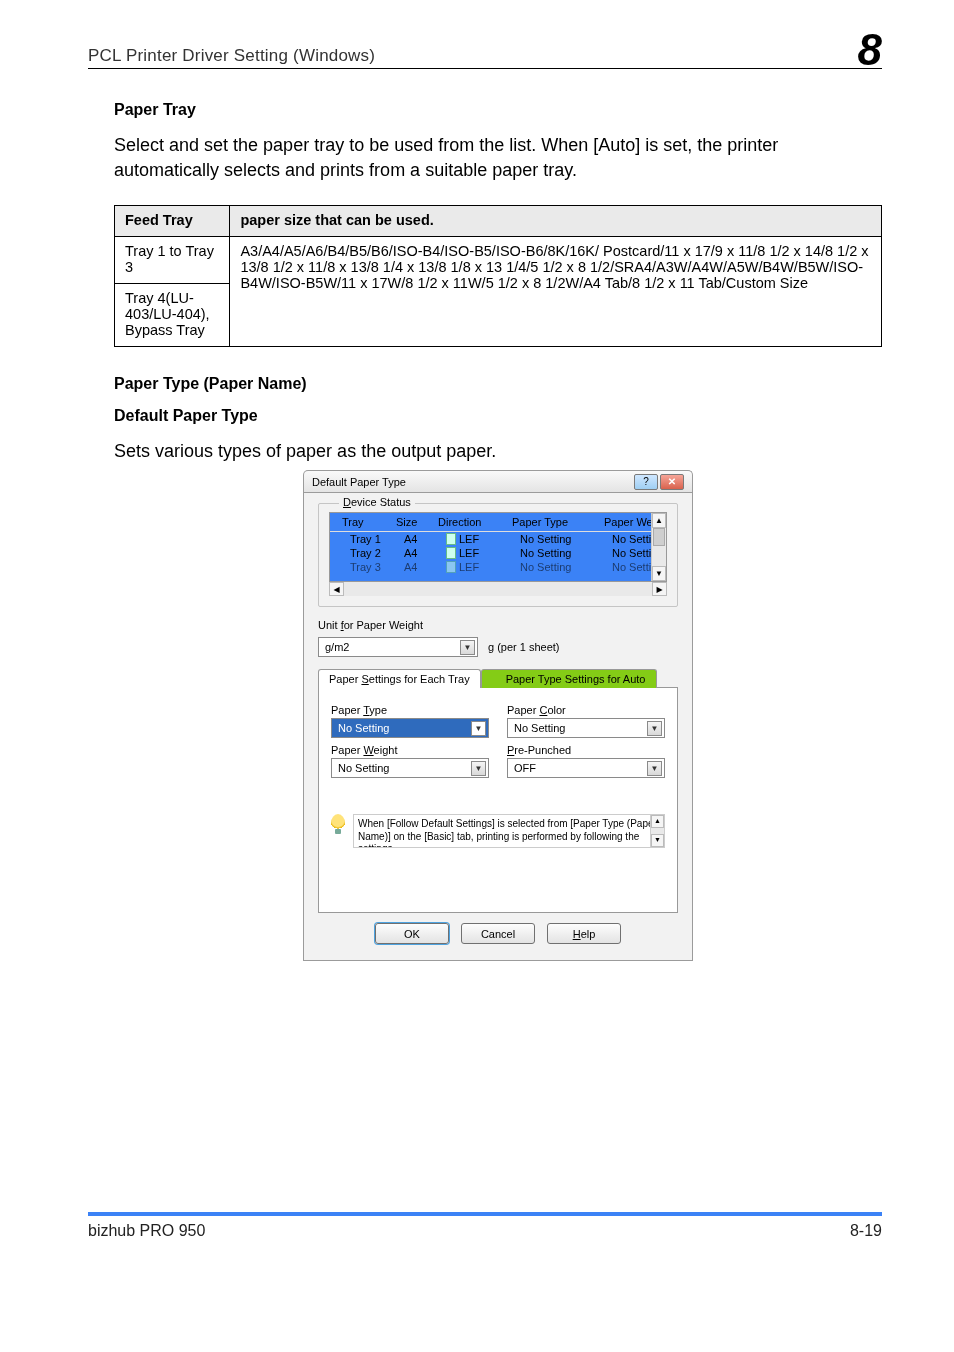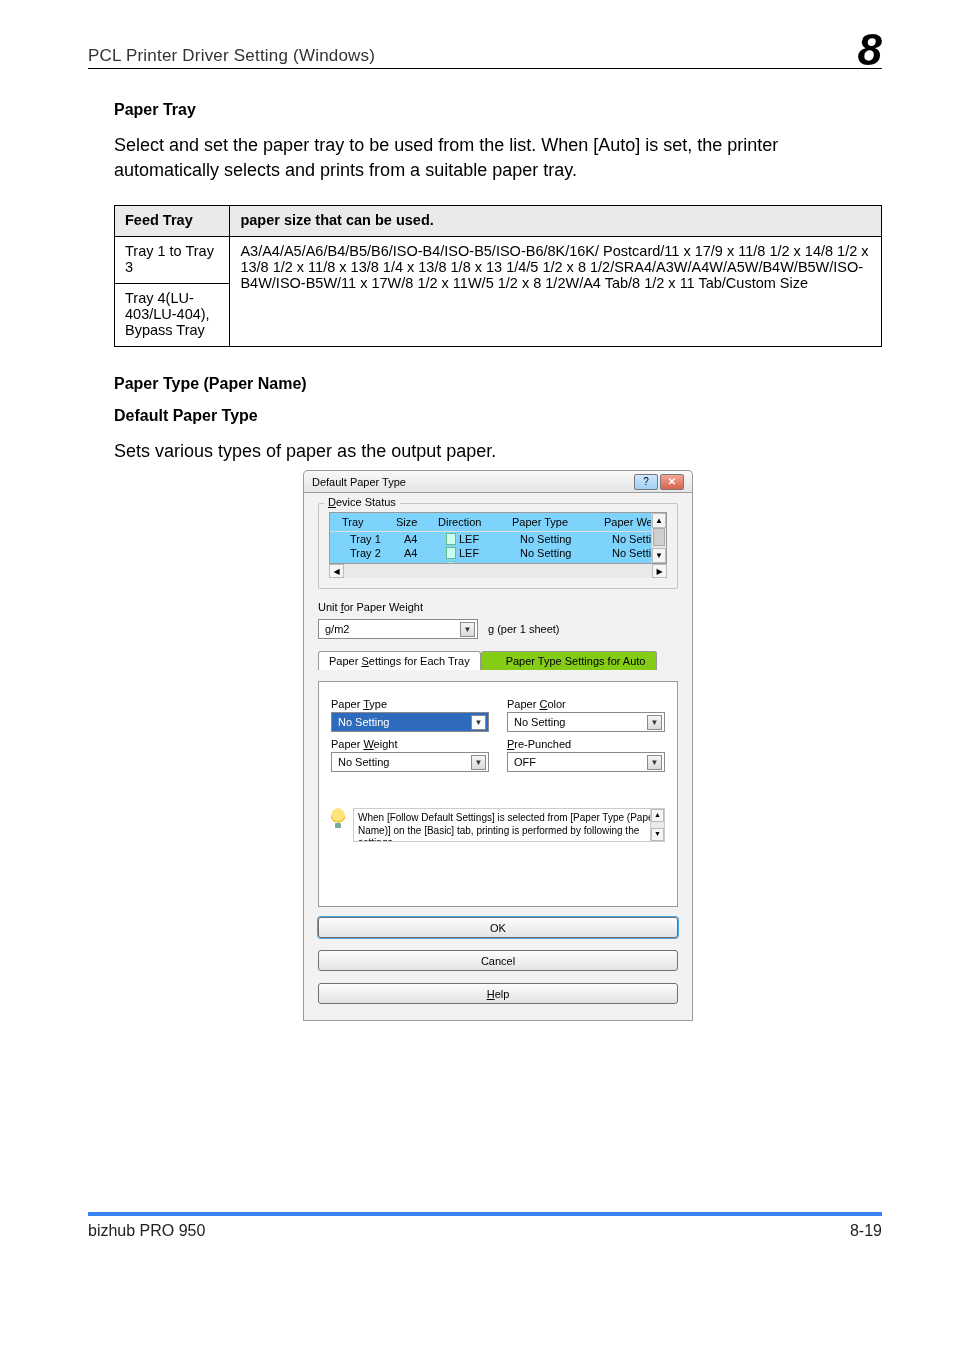"Device Status" .group-title { left: 5px -> 20px }
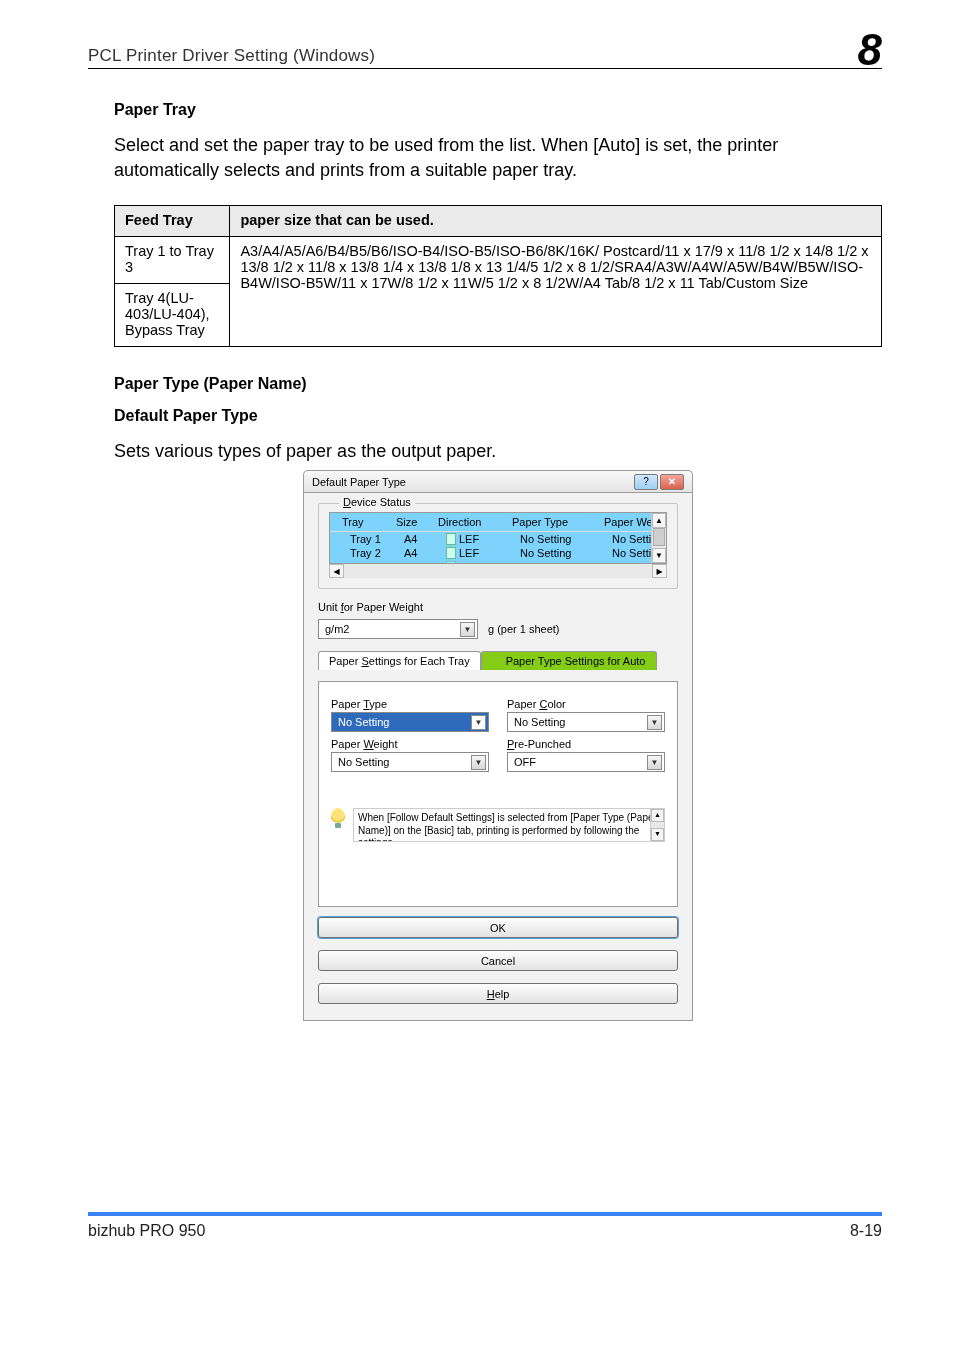"Tray" .status-table { background: #7dd3fc -> #3b82f6; height: 52px -> 70px }
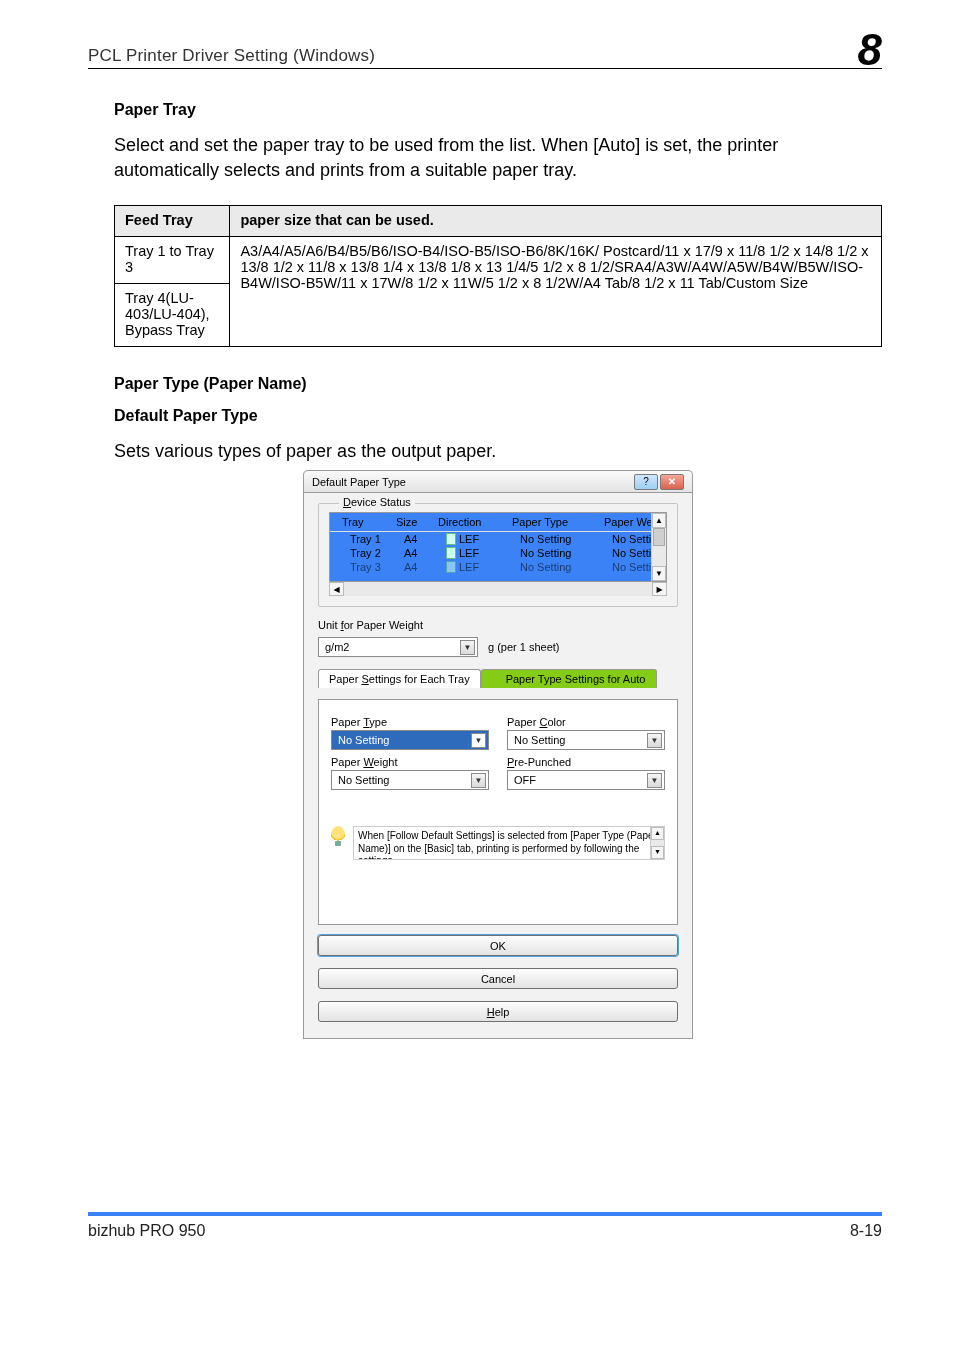"Paper Settings for Each Tray" .tabs { margin-bottom: 12px -> 0 }
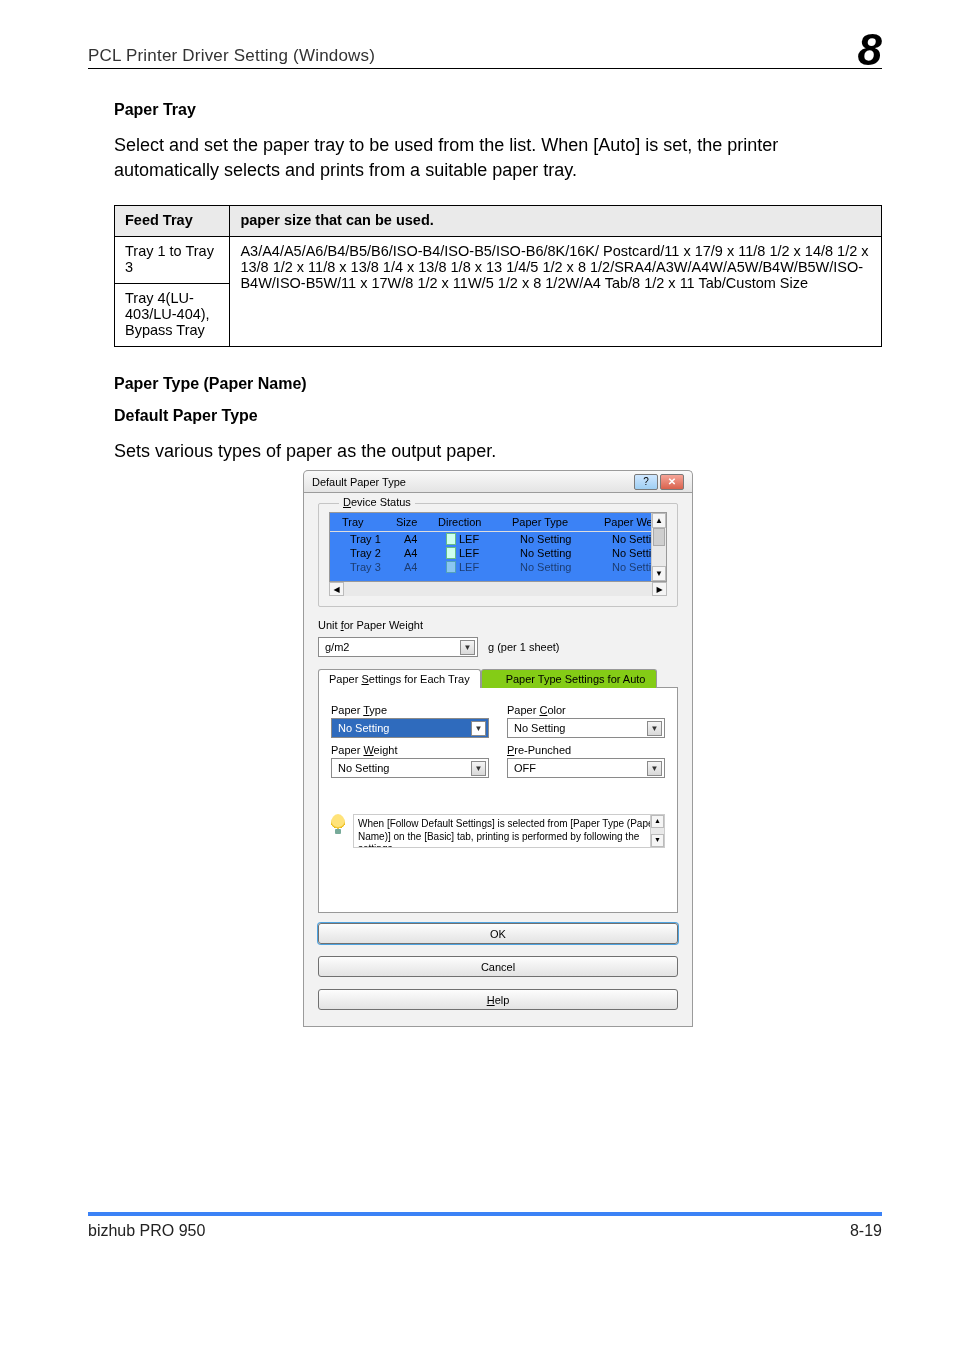"OK" .dlg-btns { flex-direction: column -> none }
